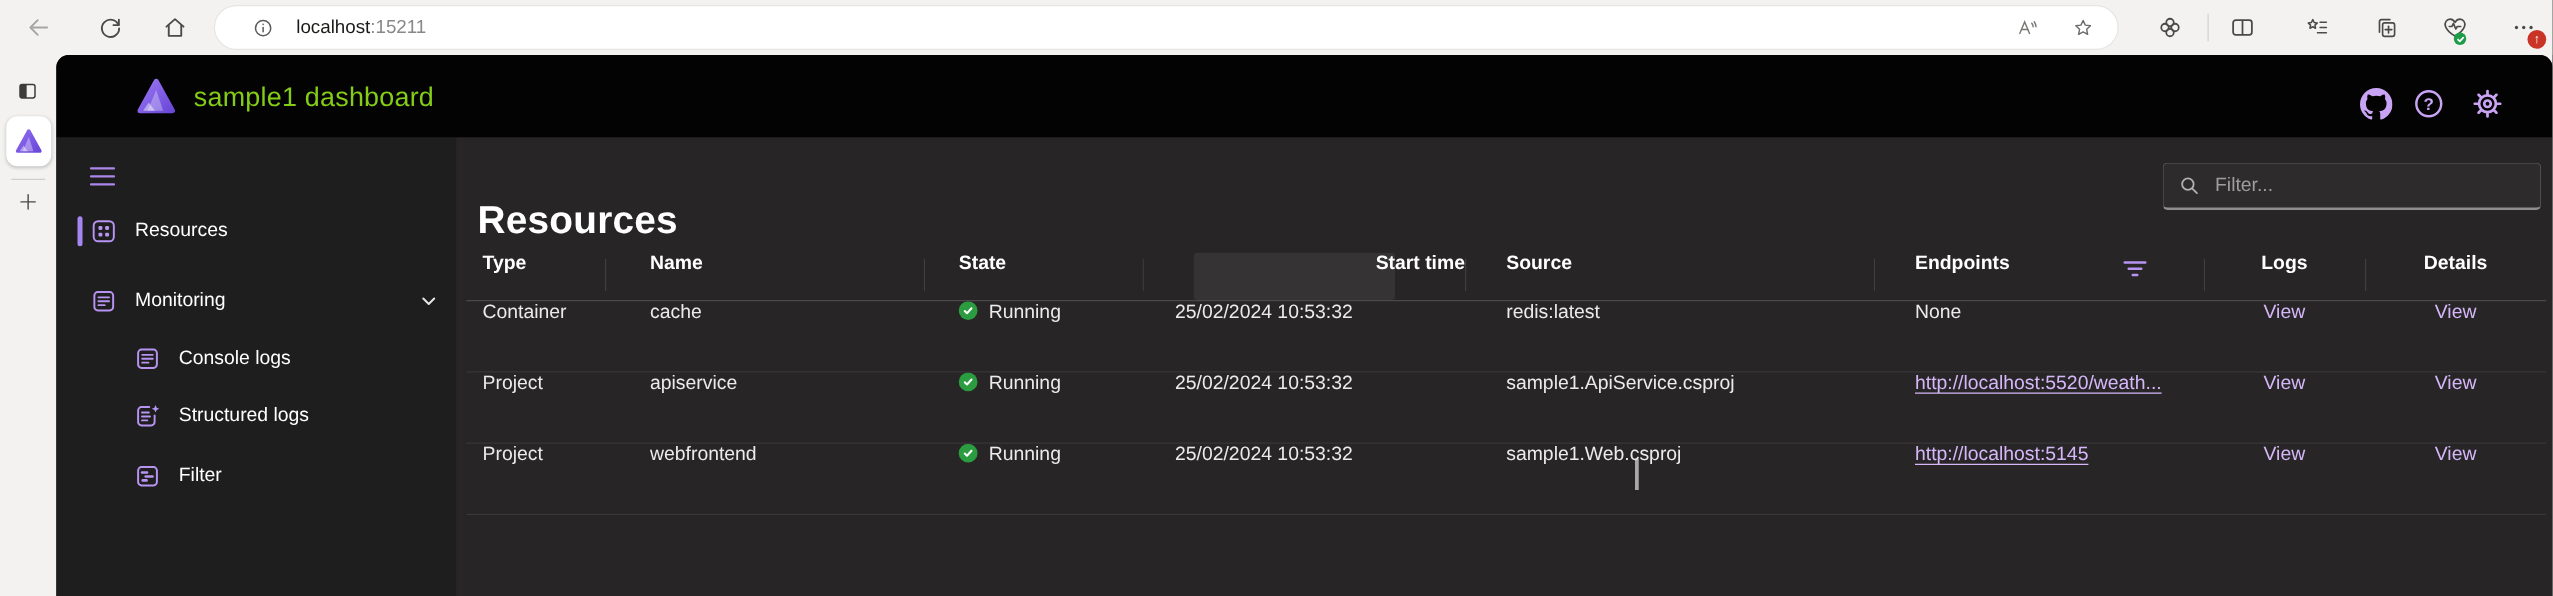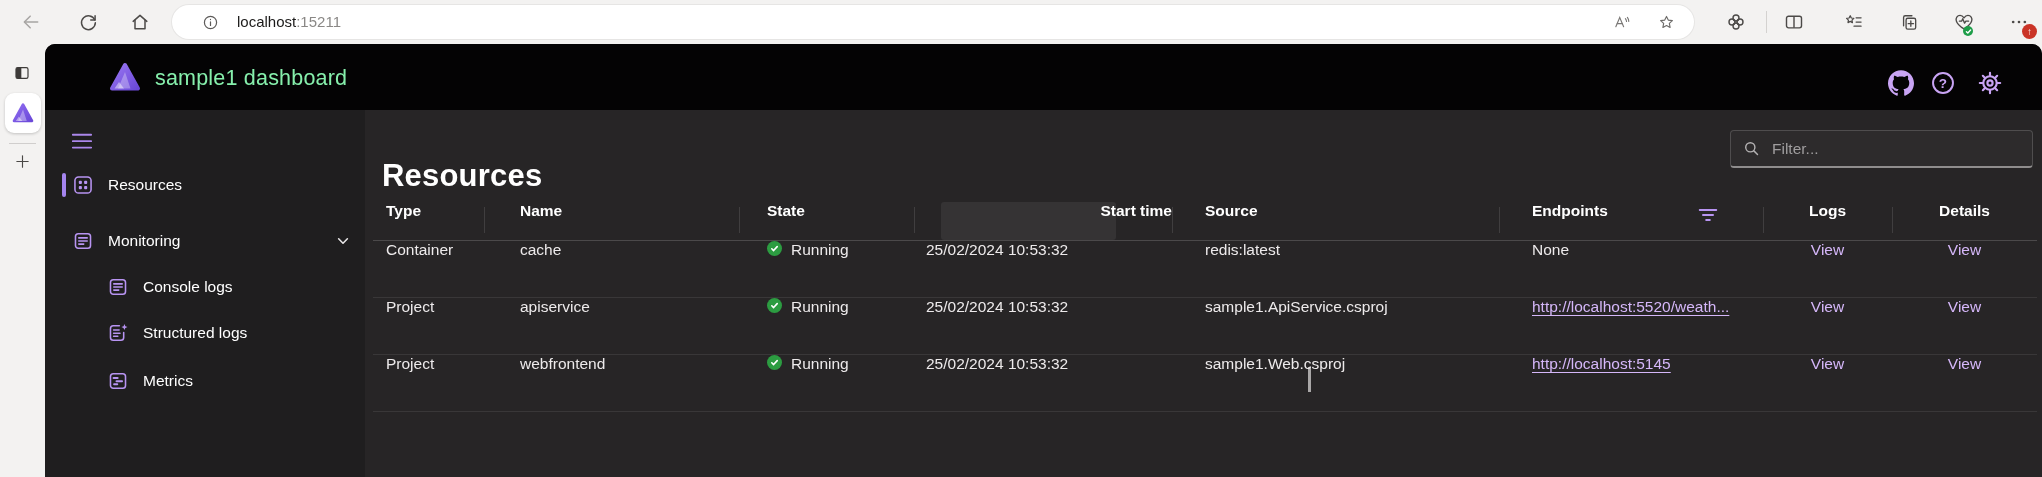"sample1 dashboard" .apptitle { color: #86efac -> #84cc16 }
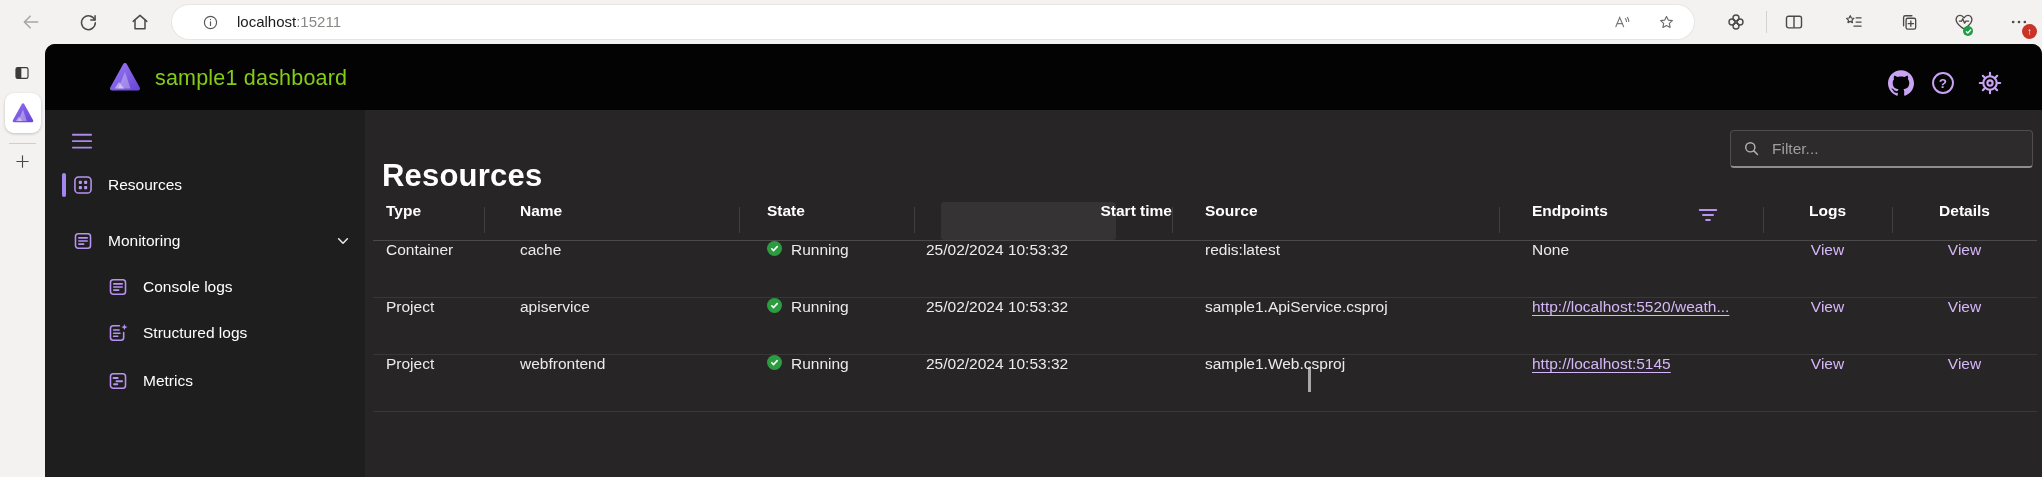"Start time" .c4 { padding-left: 12px -> 26px }
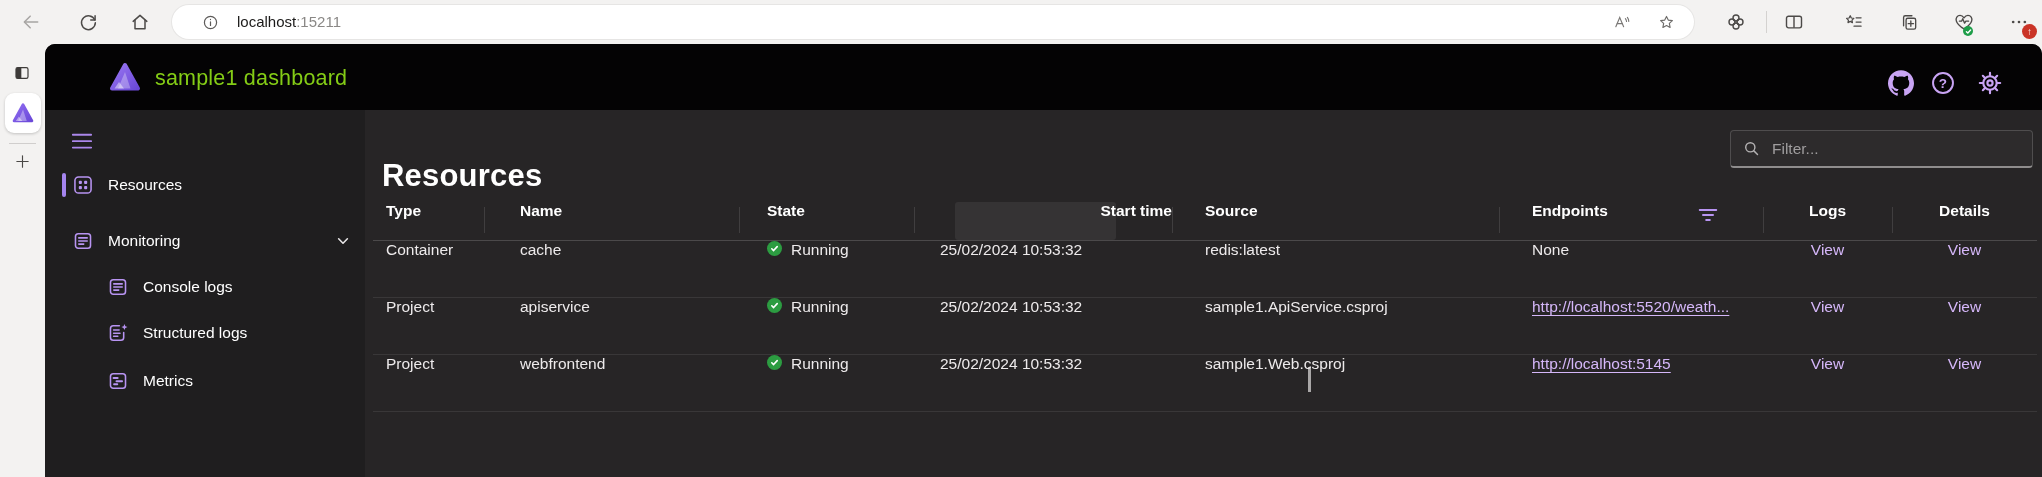"Metrics" span { text: Metrics -> Filter }
